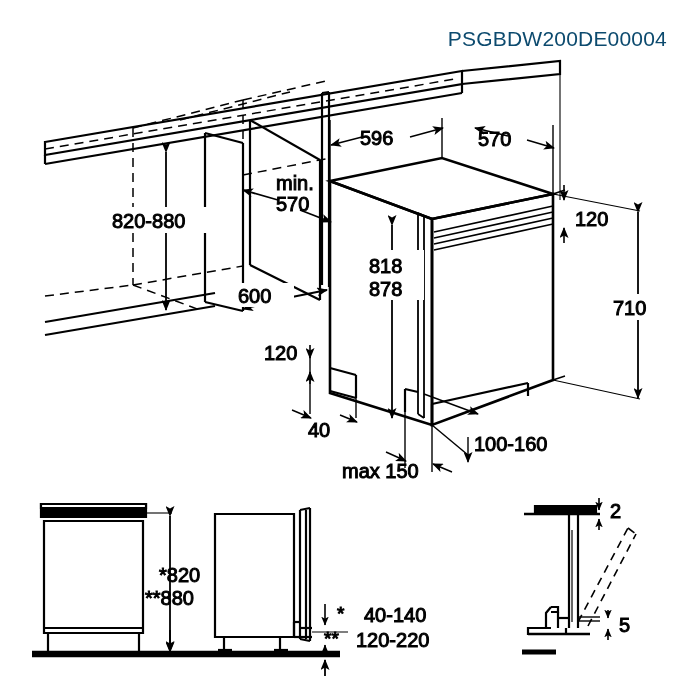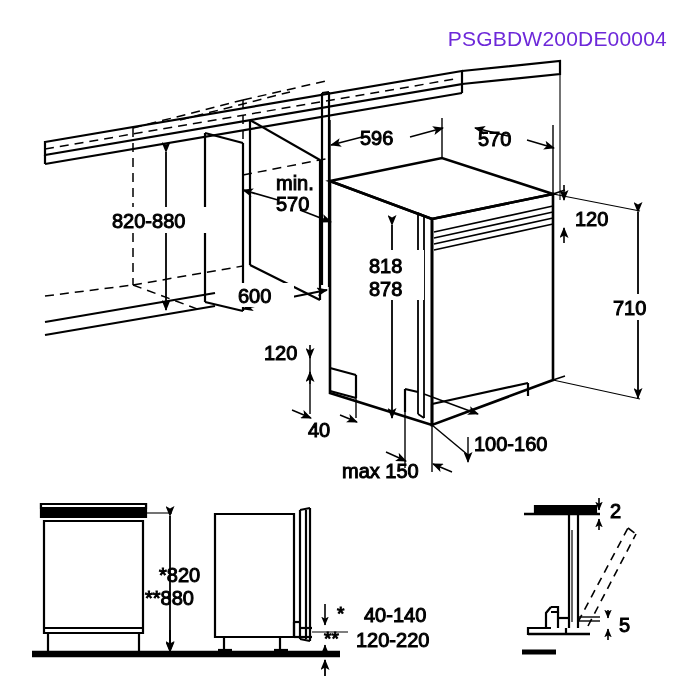"PSGBDW200DE00004" #title { color: #6d28d9 -> #0c4a6e }
